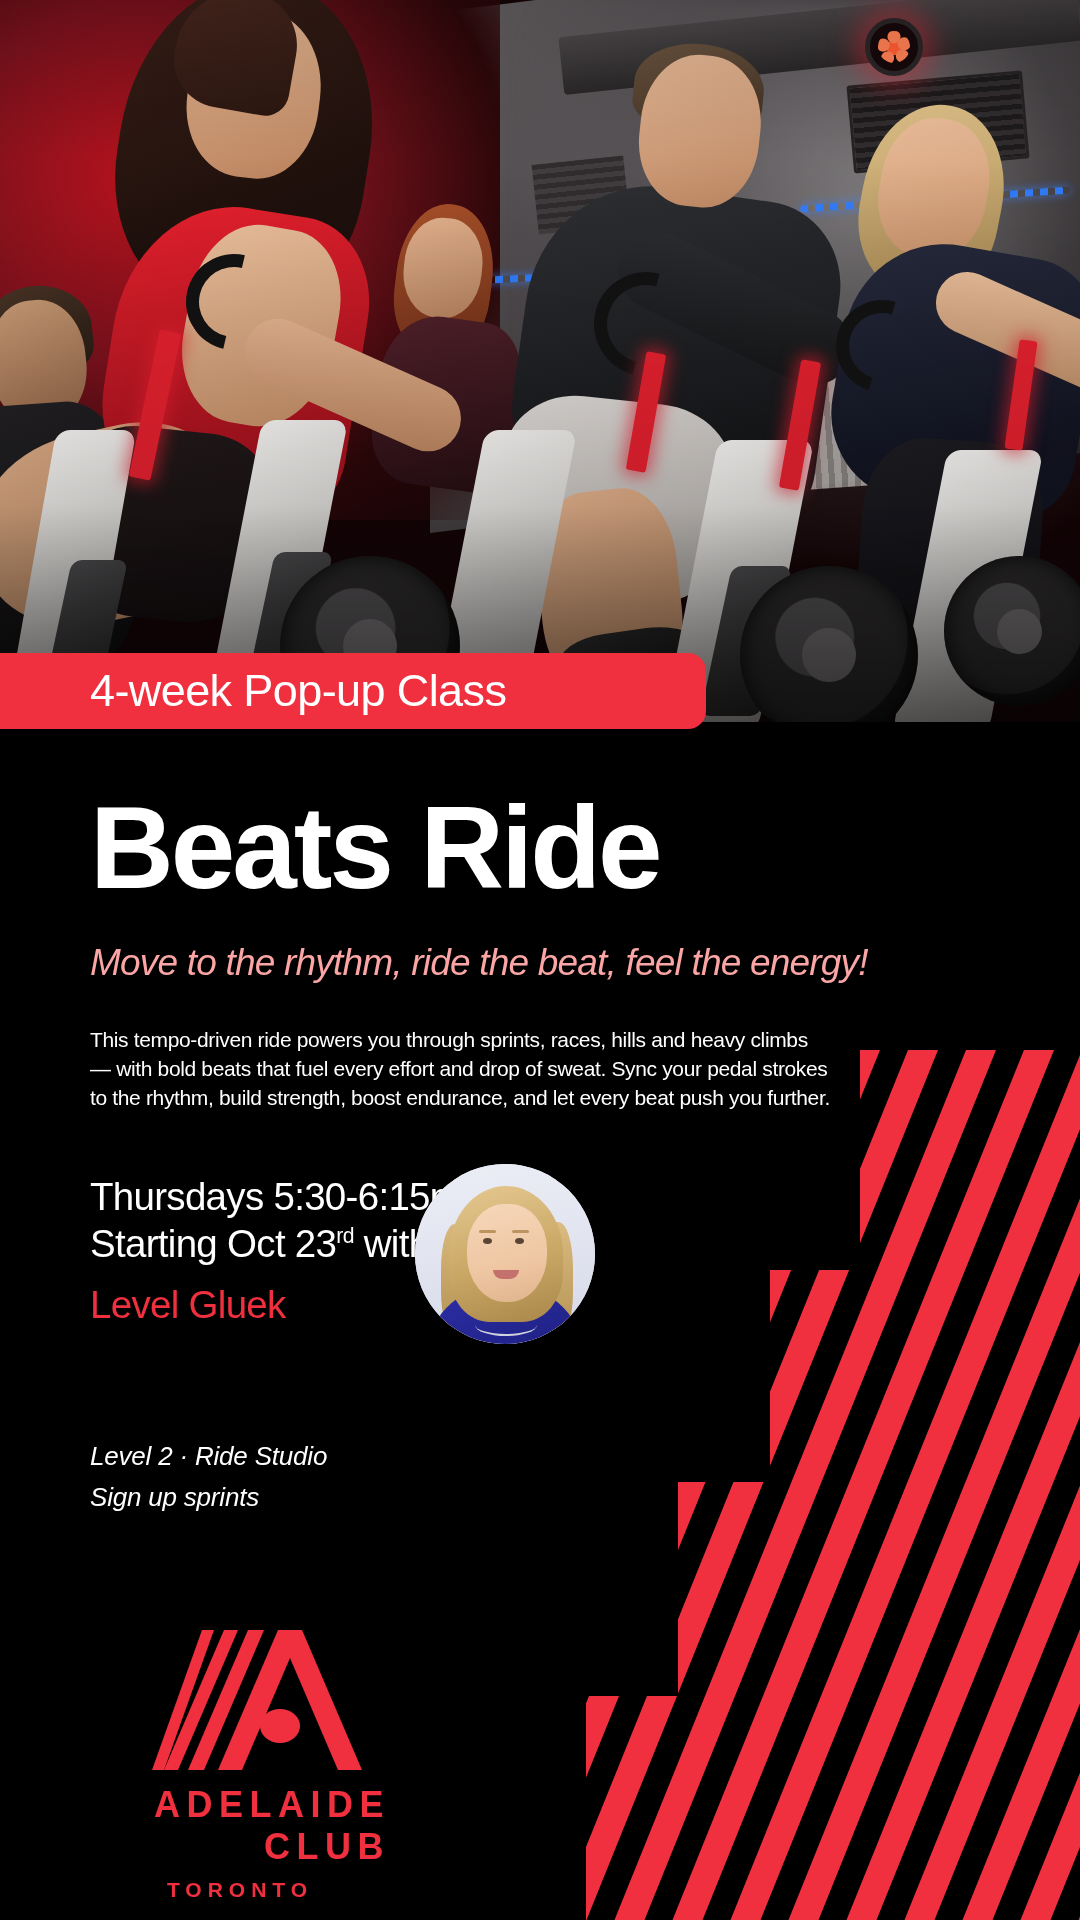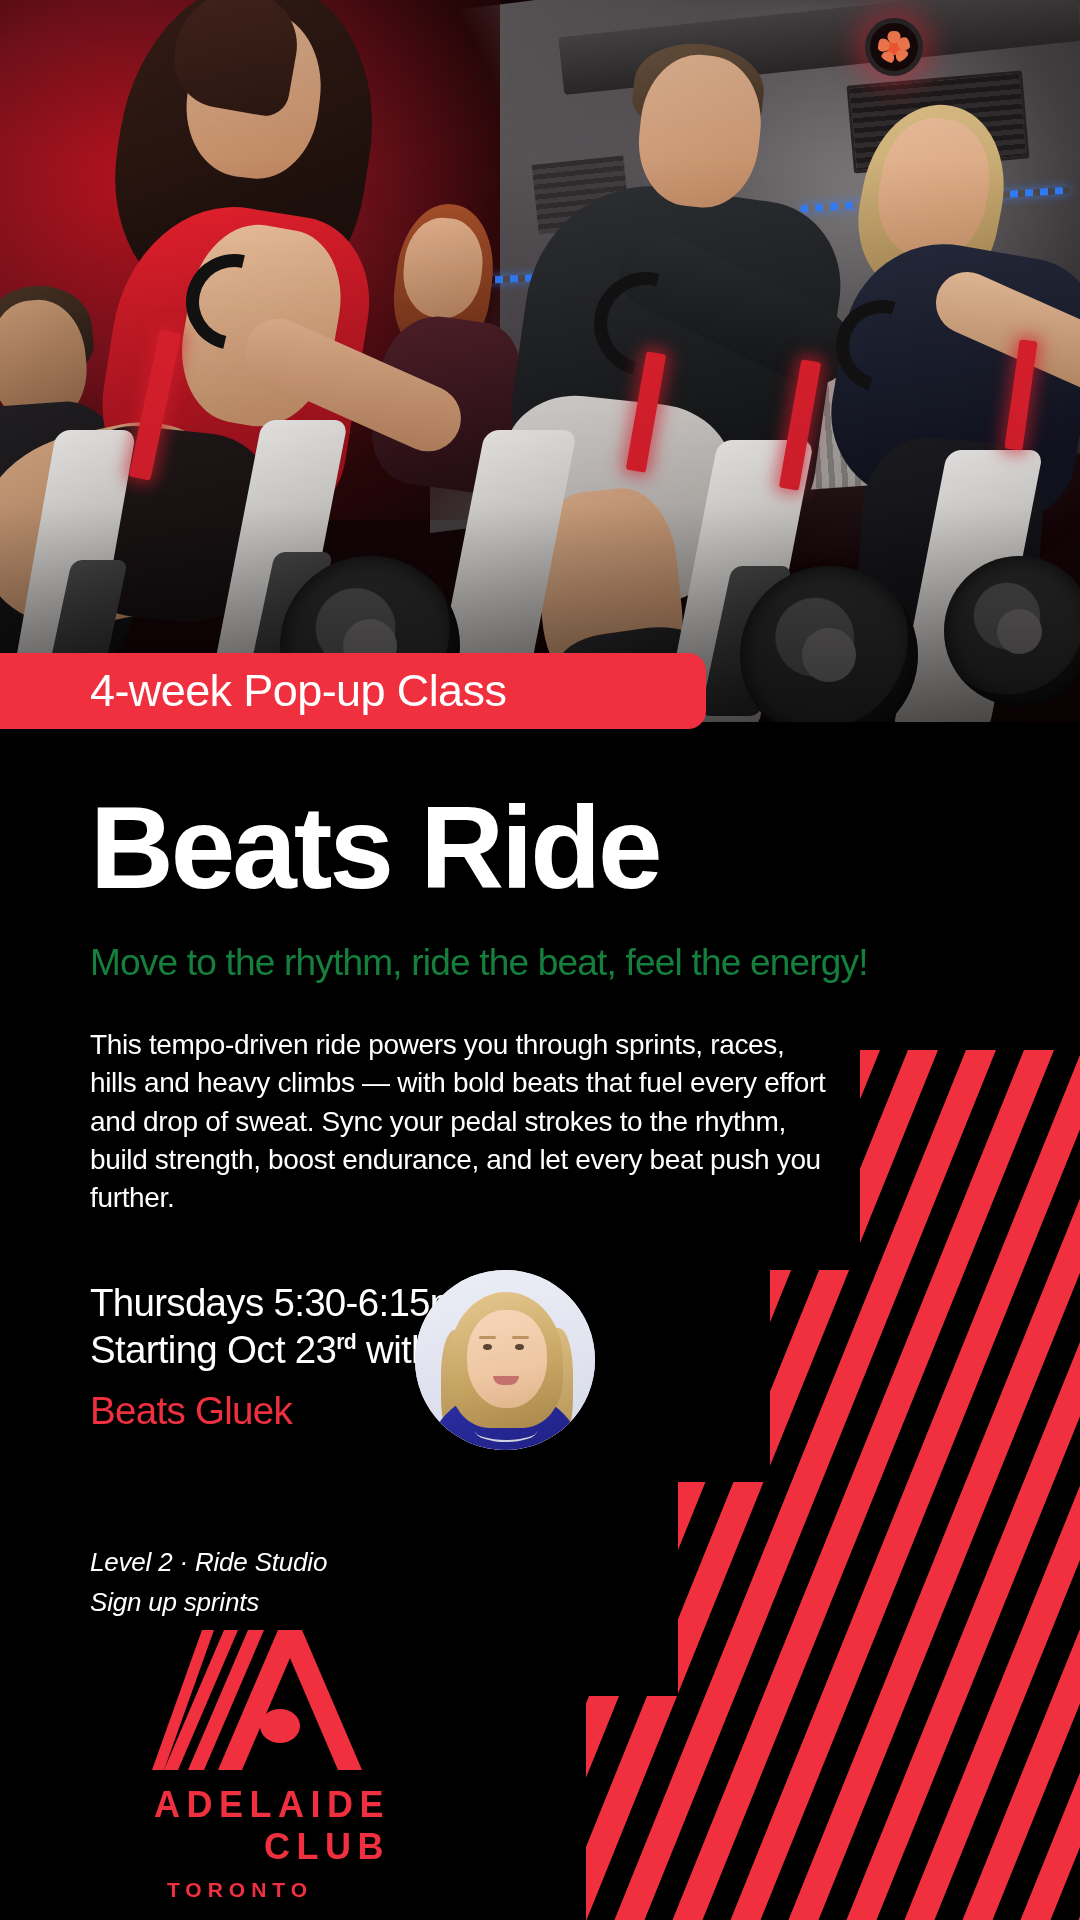"Move to the rhythm, ride" .tagline { color: #15803d -> #fca5a5; font-style: none -> italic }
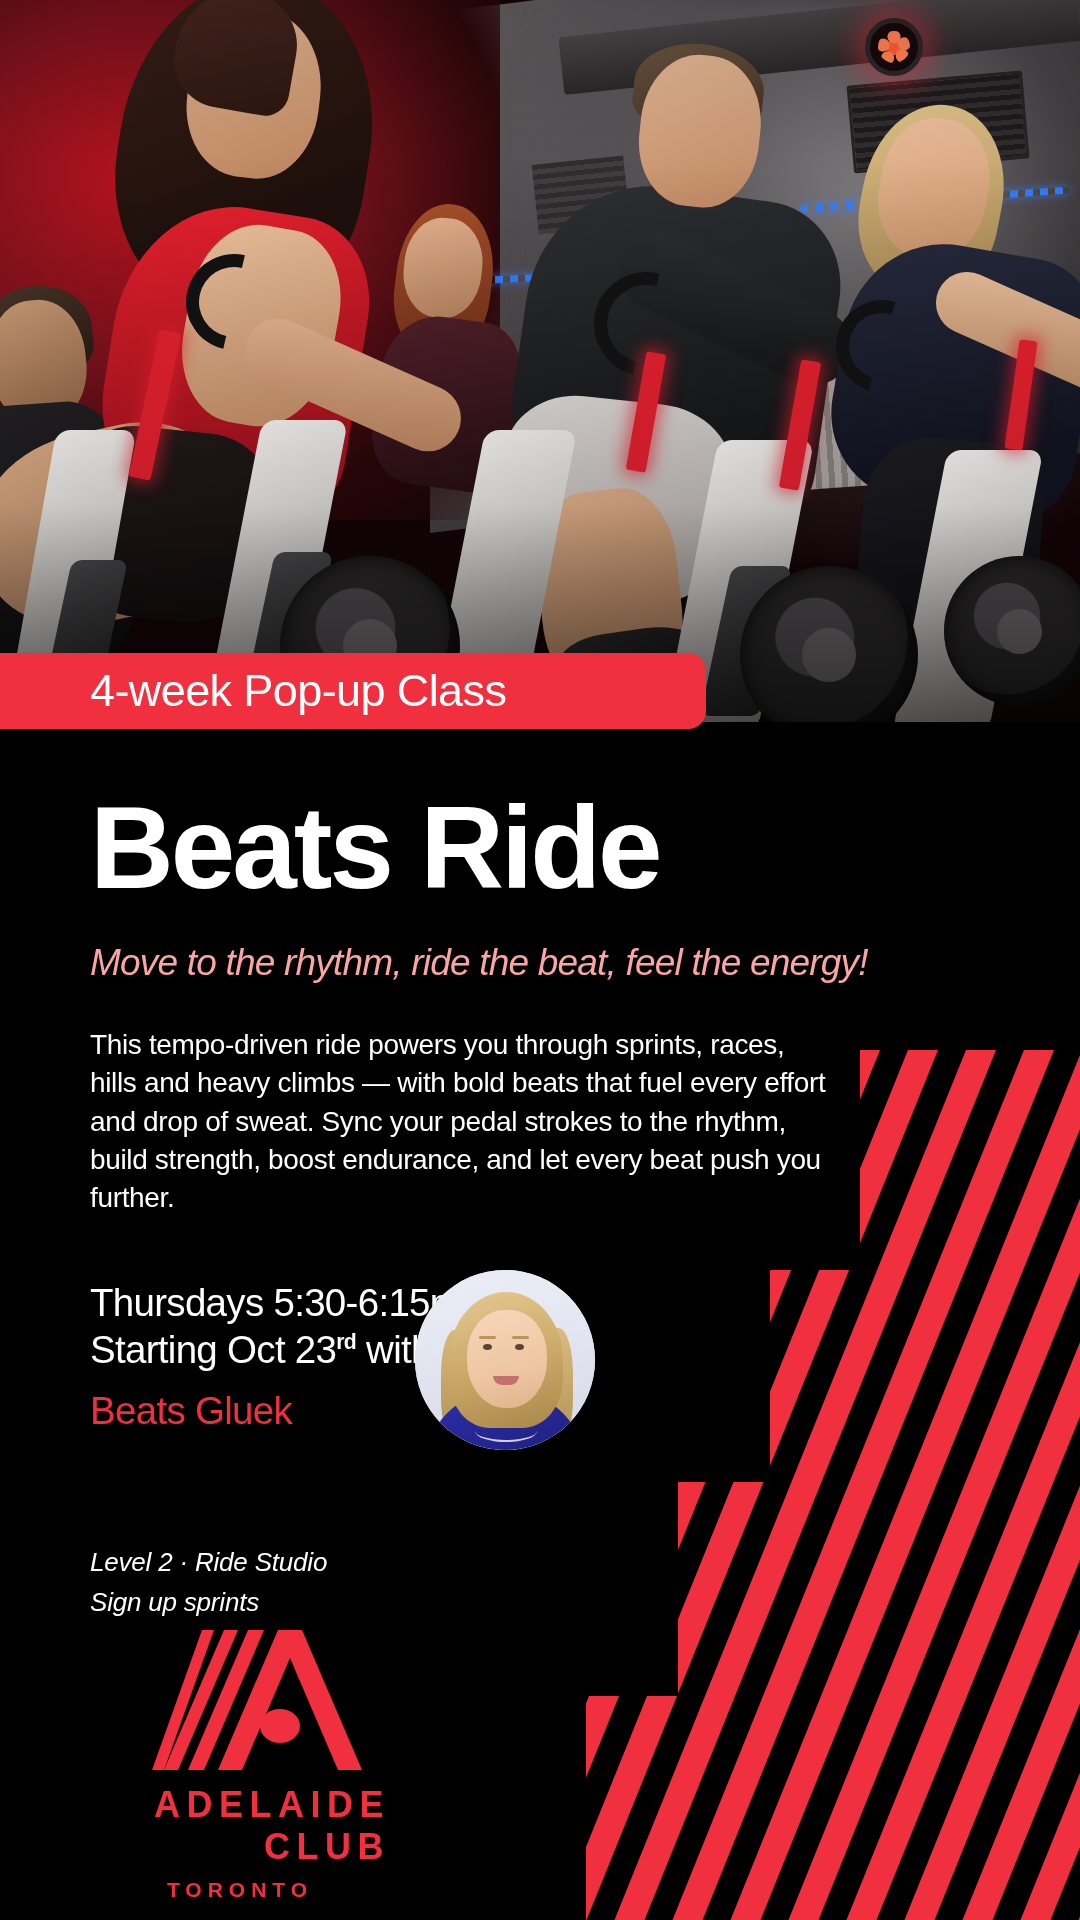"This tempo-driven ride powers you" .body-copy { font-size: 28px -> 21px }
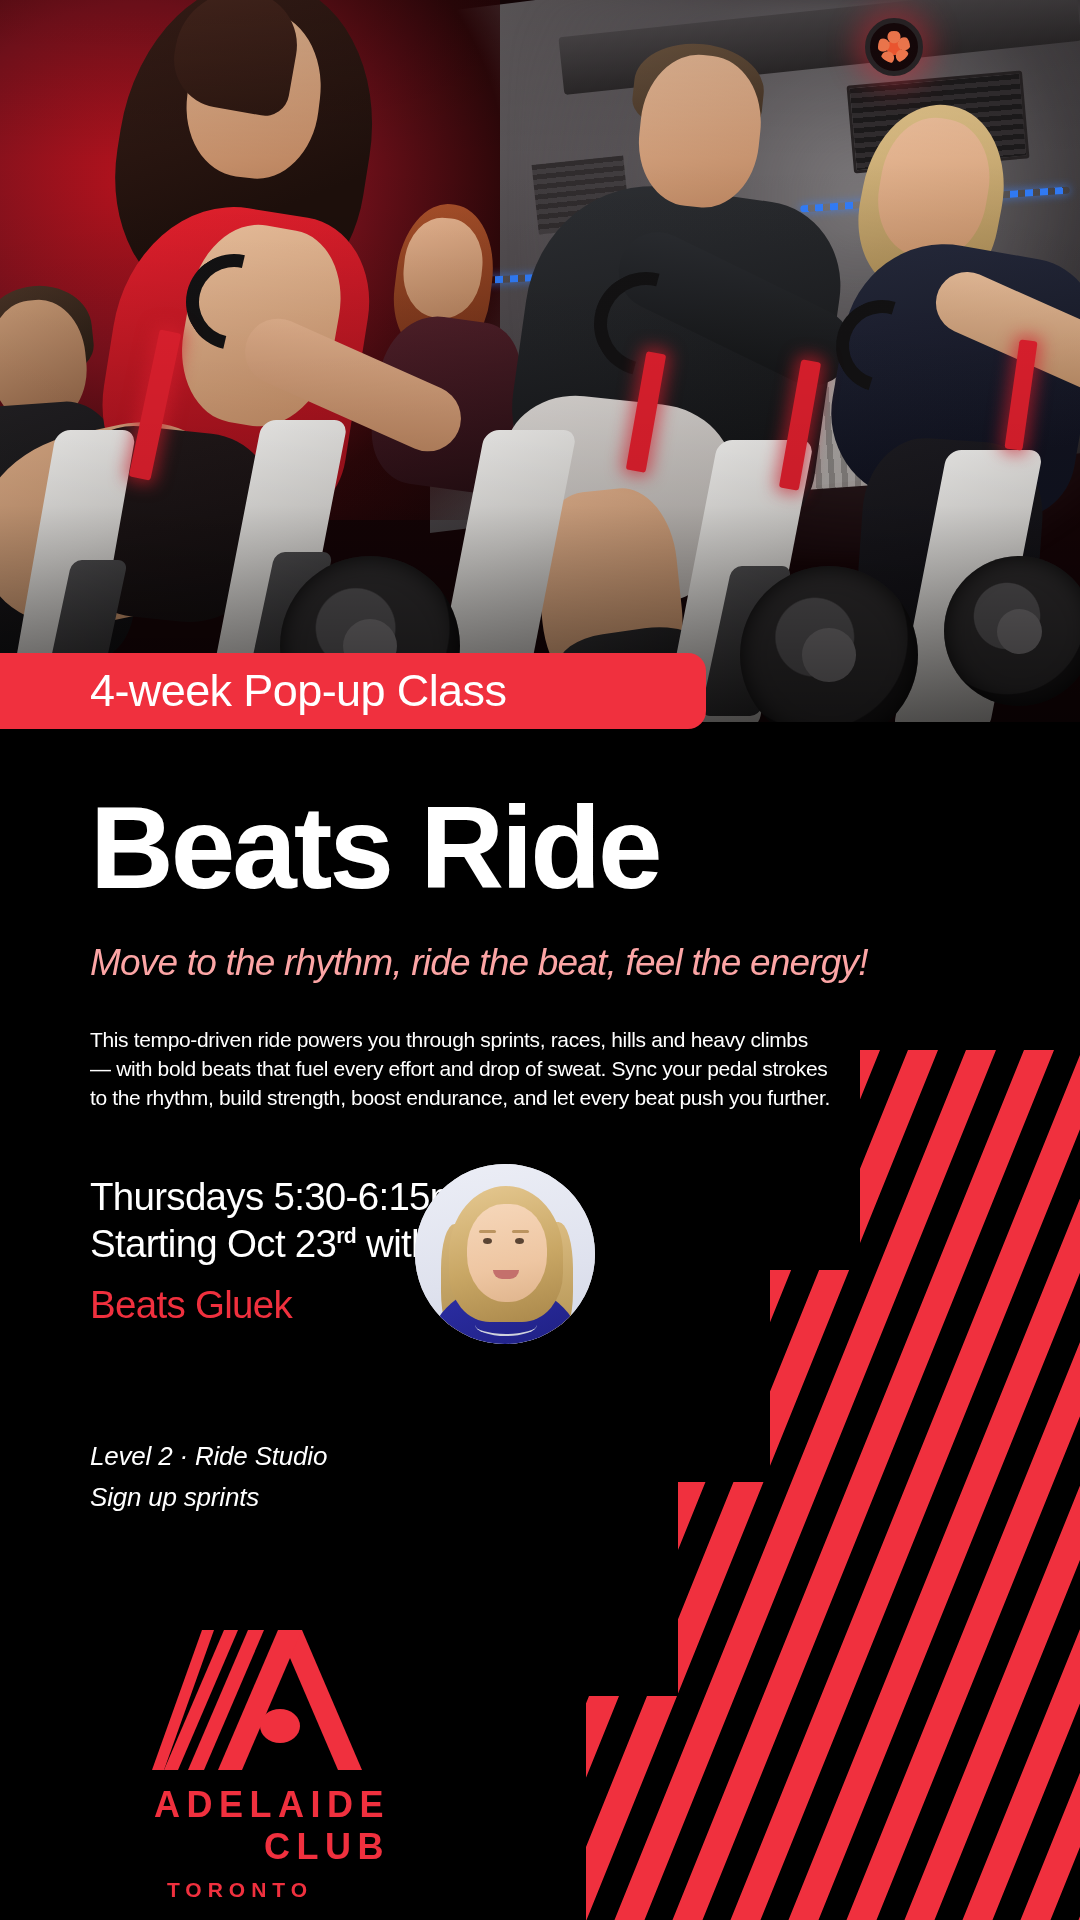"rd" .sched sup { font-weight: bold -> none }
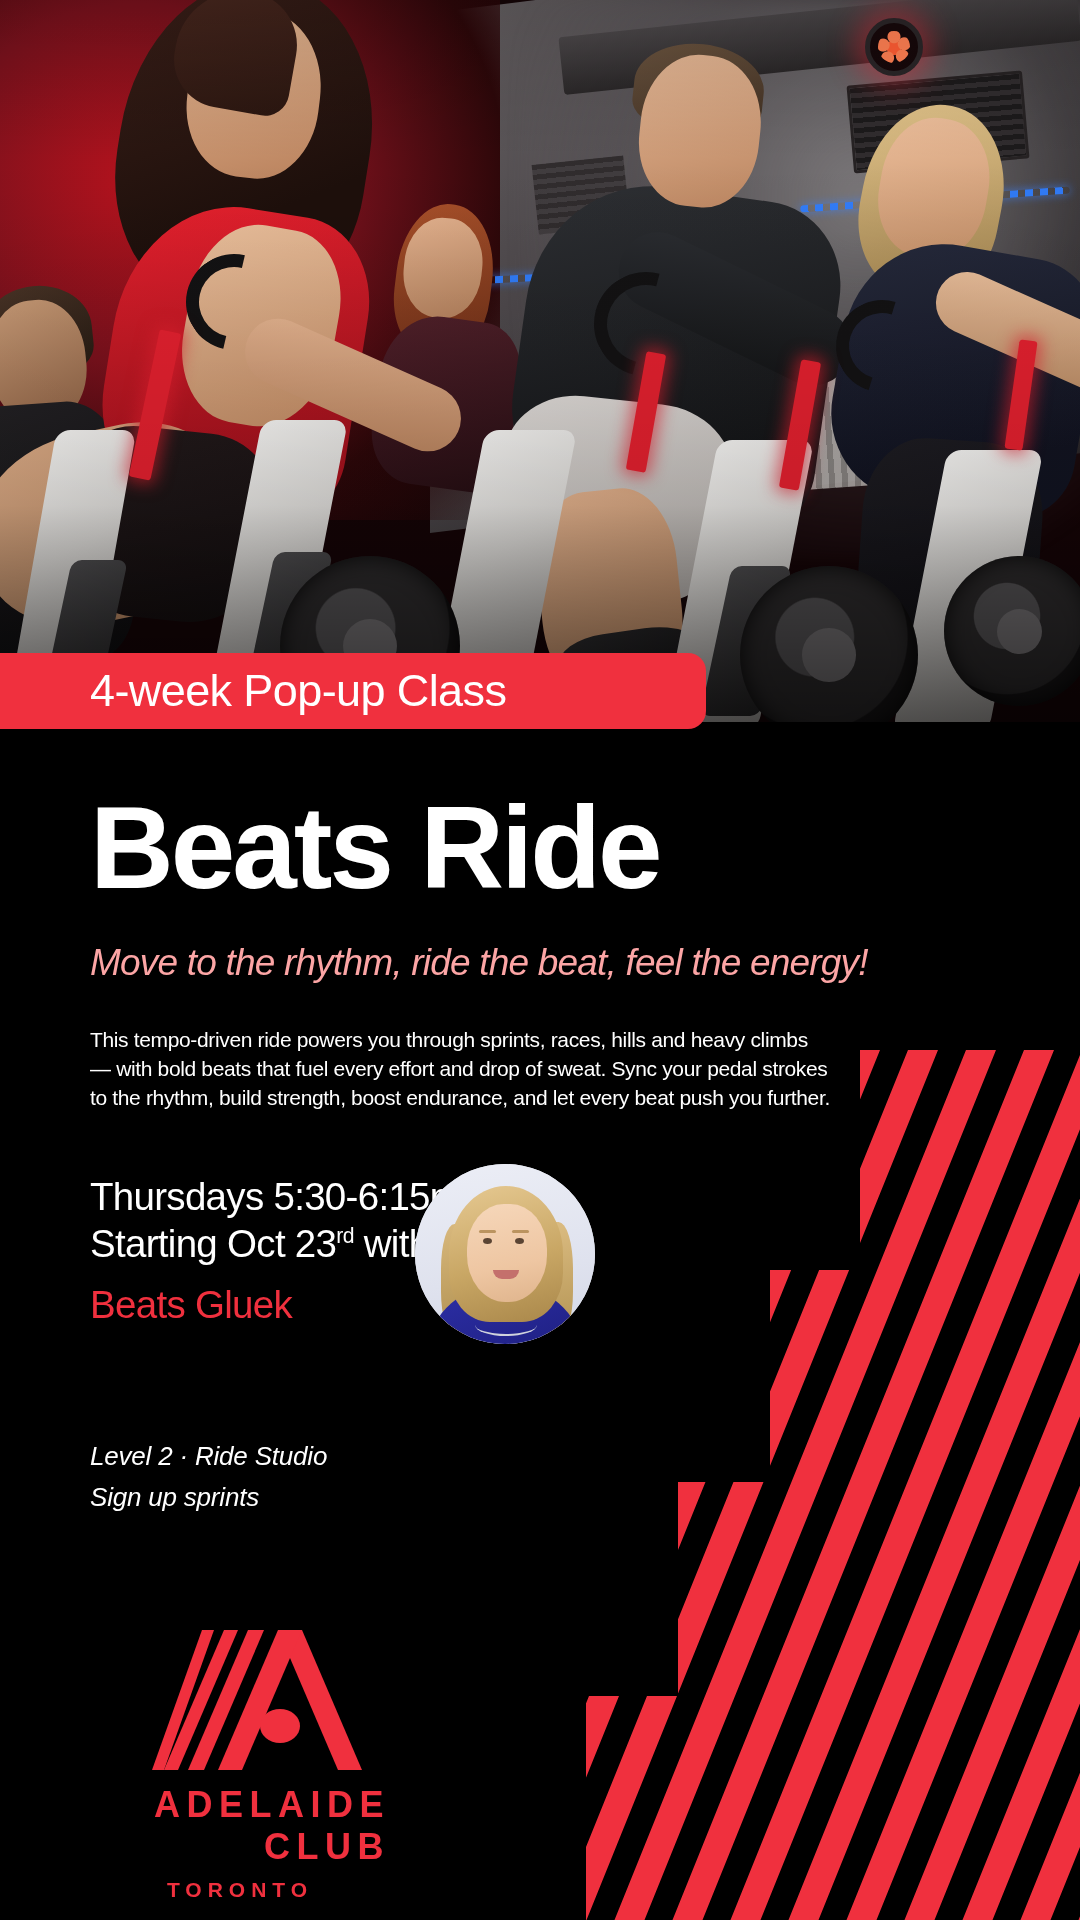"Beats Gluek" div { text: Beats -> Level }
